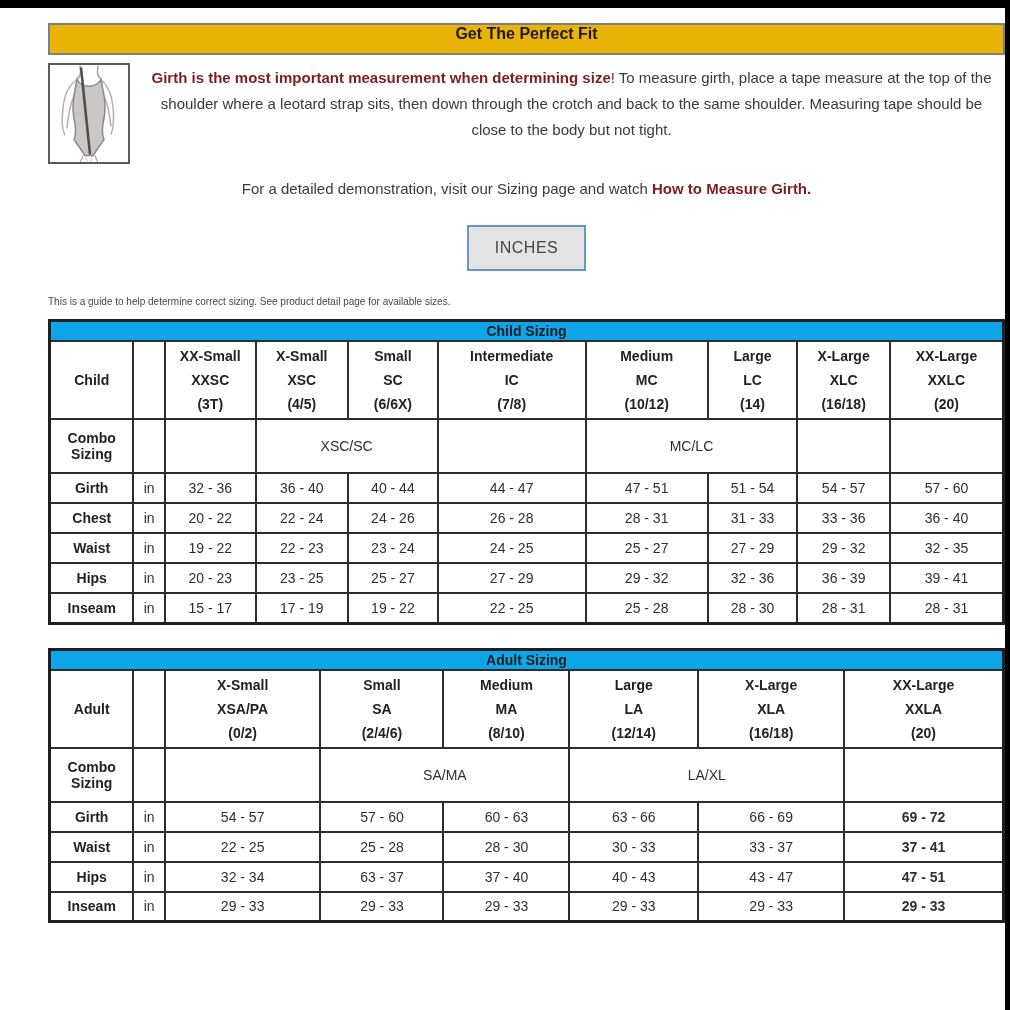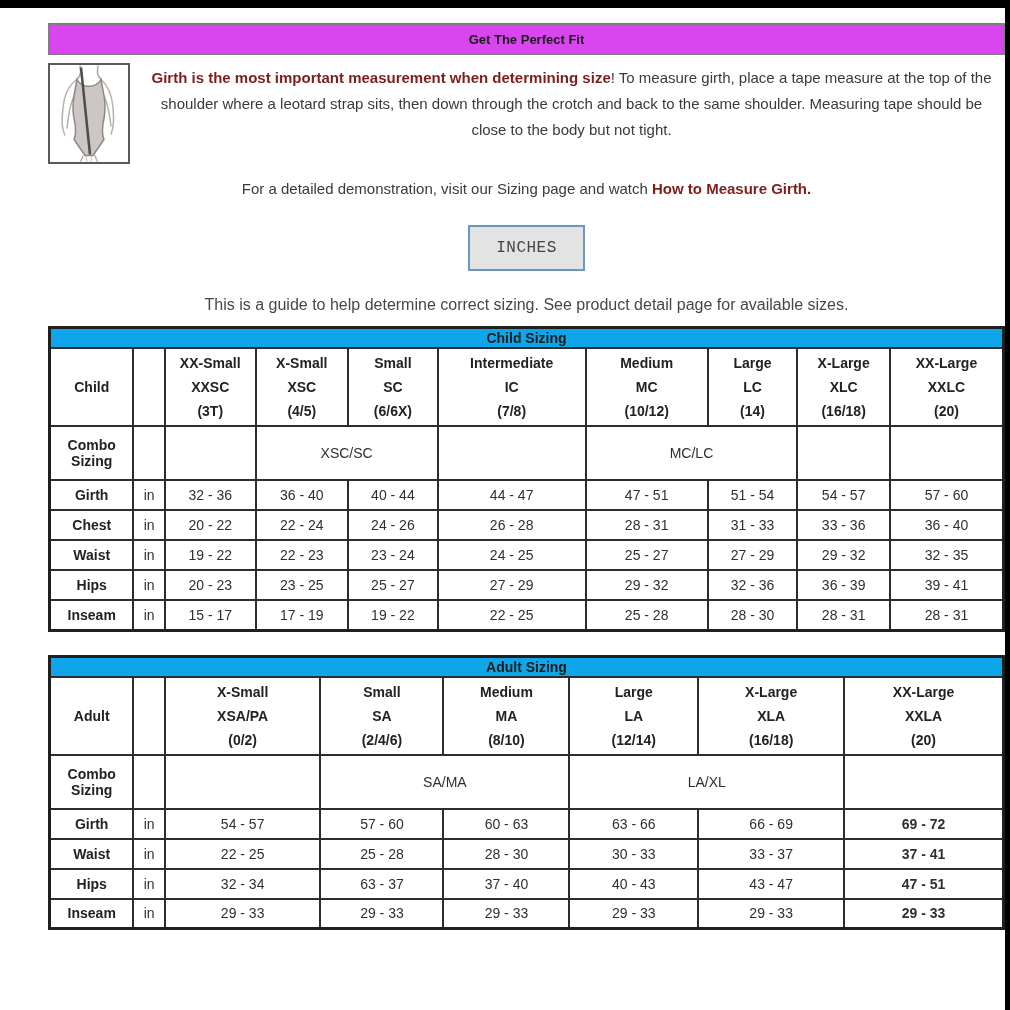"Get The Perfect Fit" .title-bar { align-items: center -> none; background: #d946ef -> #eab308; font-size: 13px -> 16px }
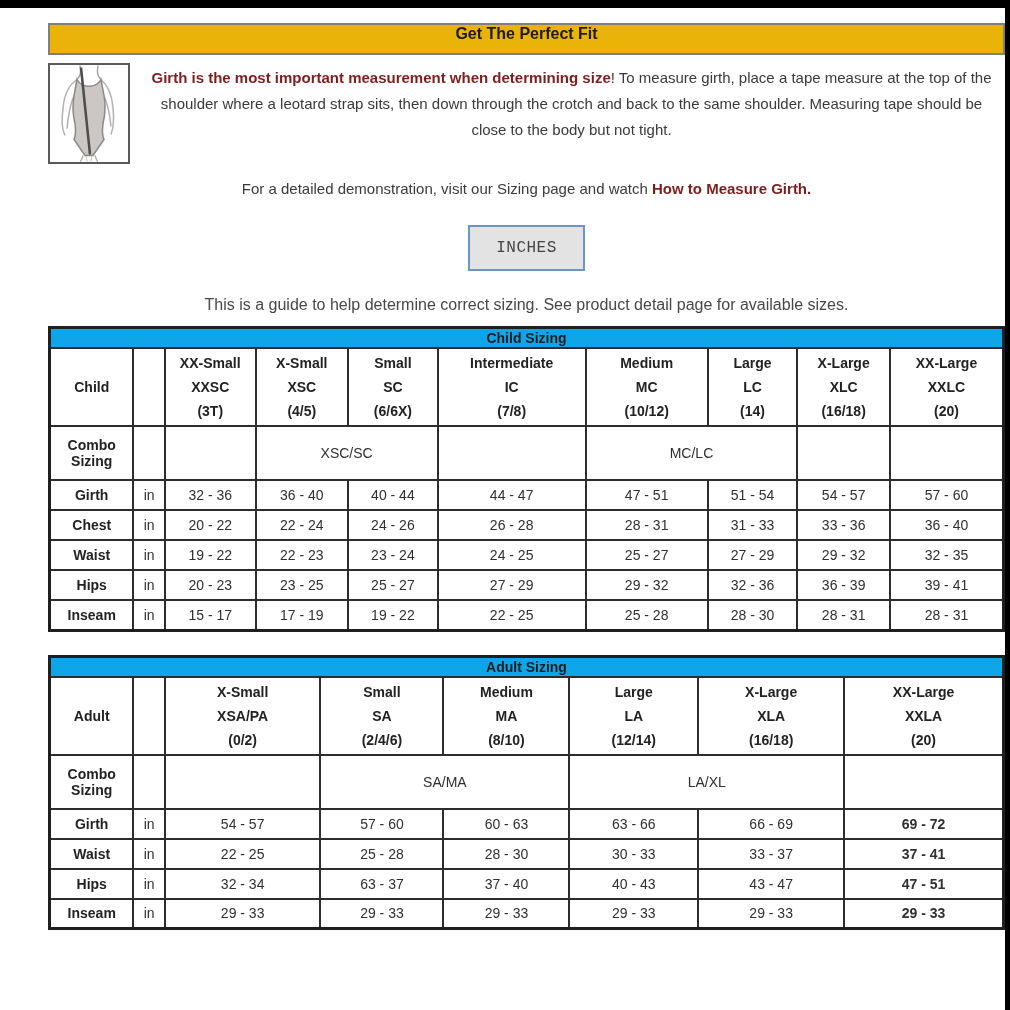"INCHES" .unit-btn { font-family: Liberation Mono, monospace -> Liberation Sans, sans-serif }
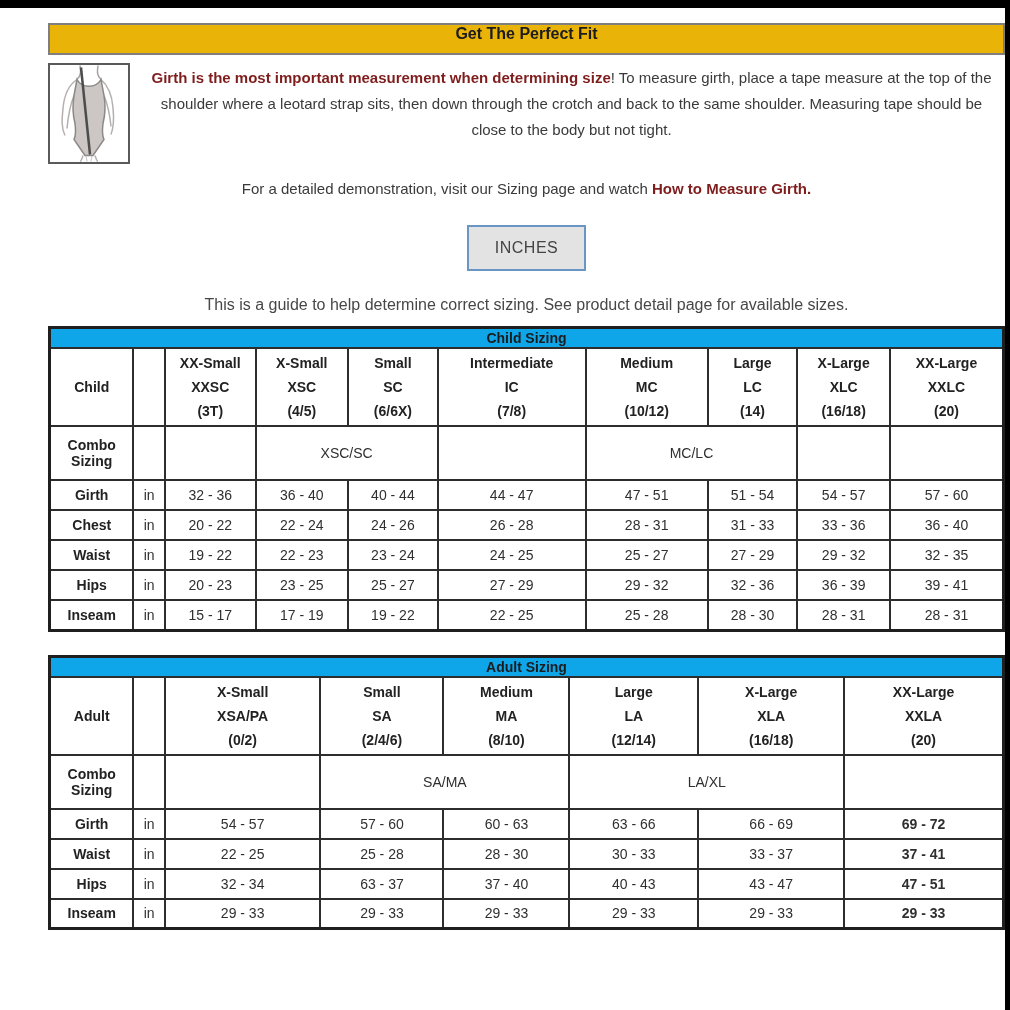"This is a guide to" .note { font-size: 16px -> 10px; text-align: center -> left }
